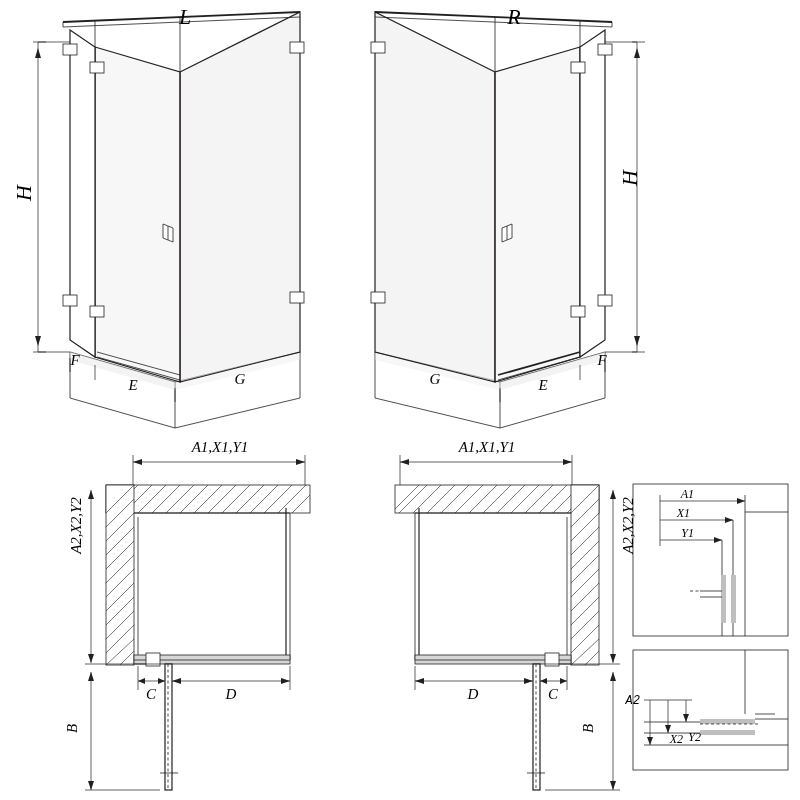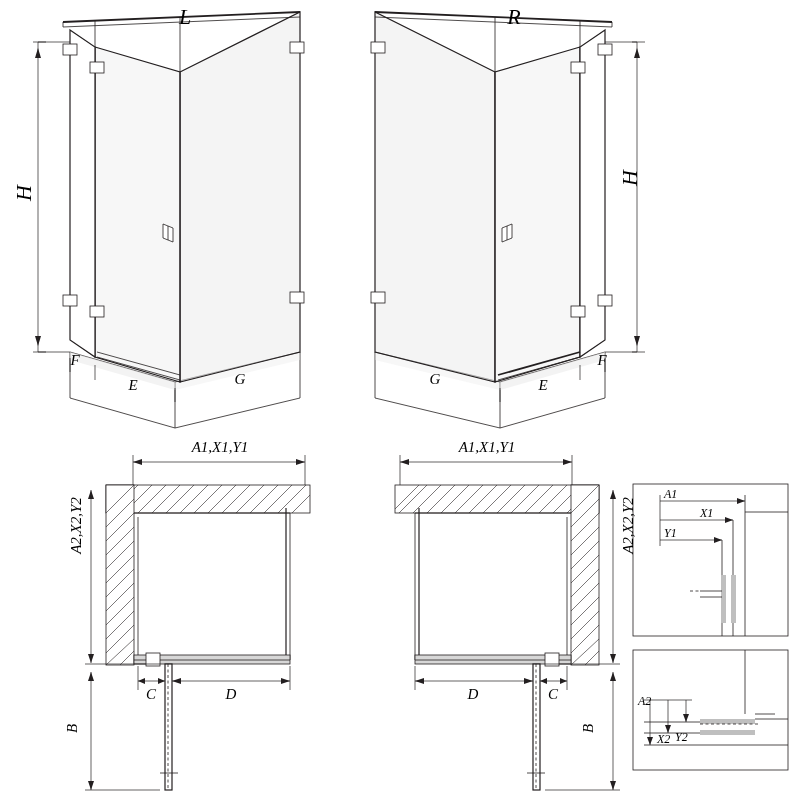"A1" .lbl-sm { text-align: none -> right }
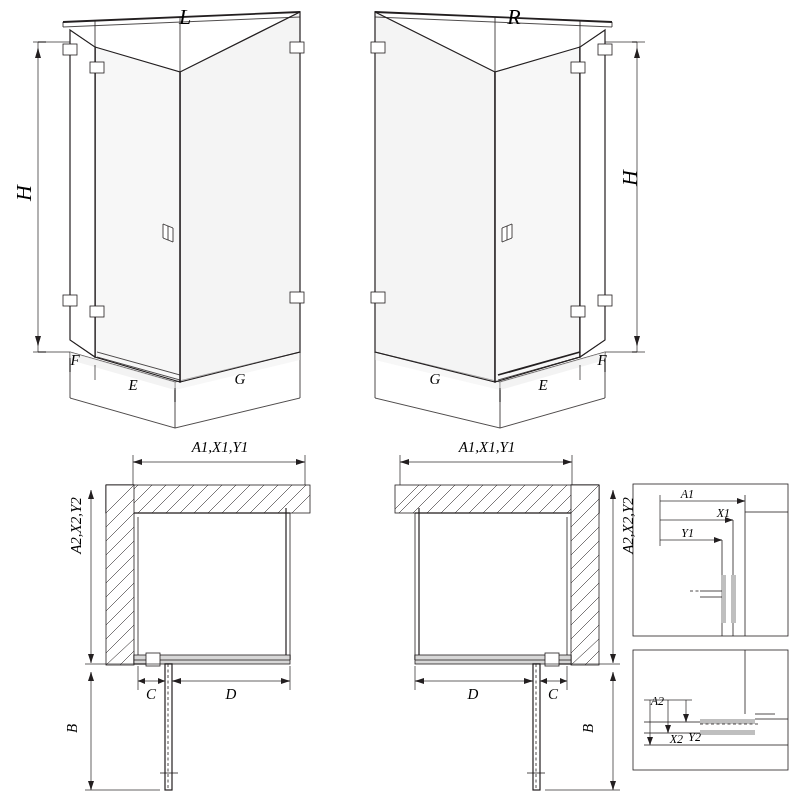"X1" div.lbl-sm { left: 700px -> 660px }
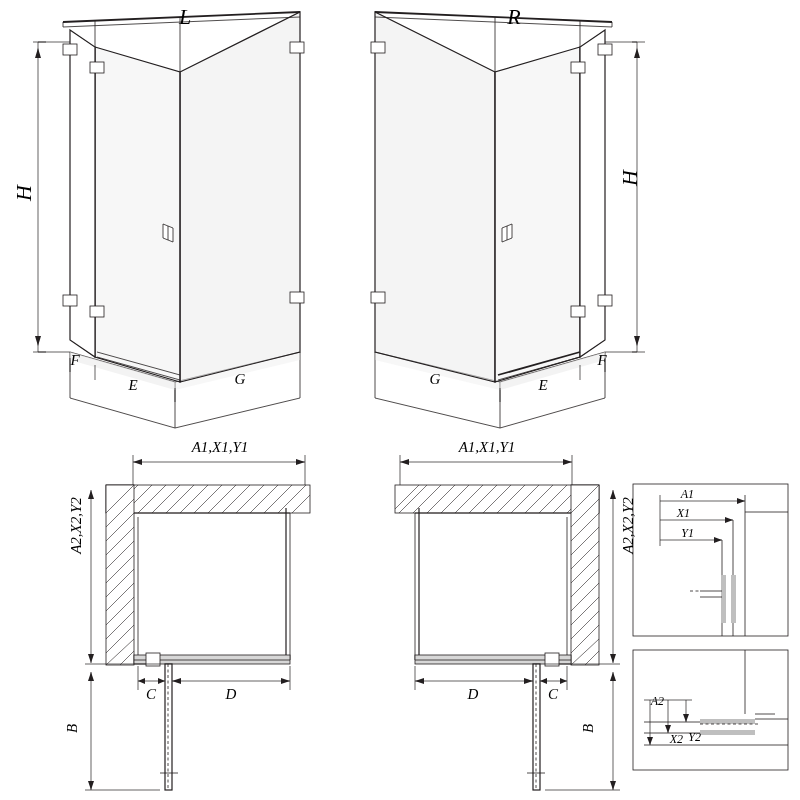"A2" div.lbl-sm { font-family: none -> Liberation Mono, monospace; left: 638px -> 614px }
